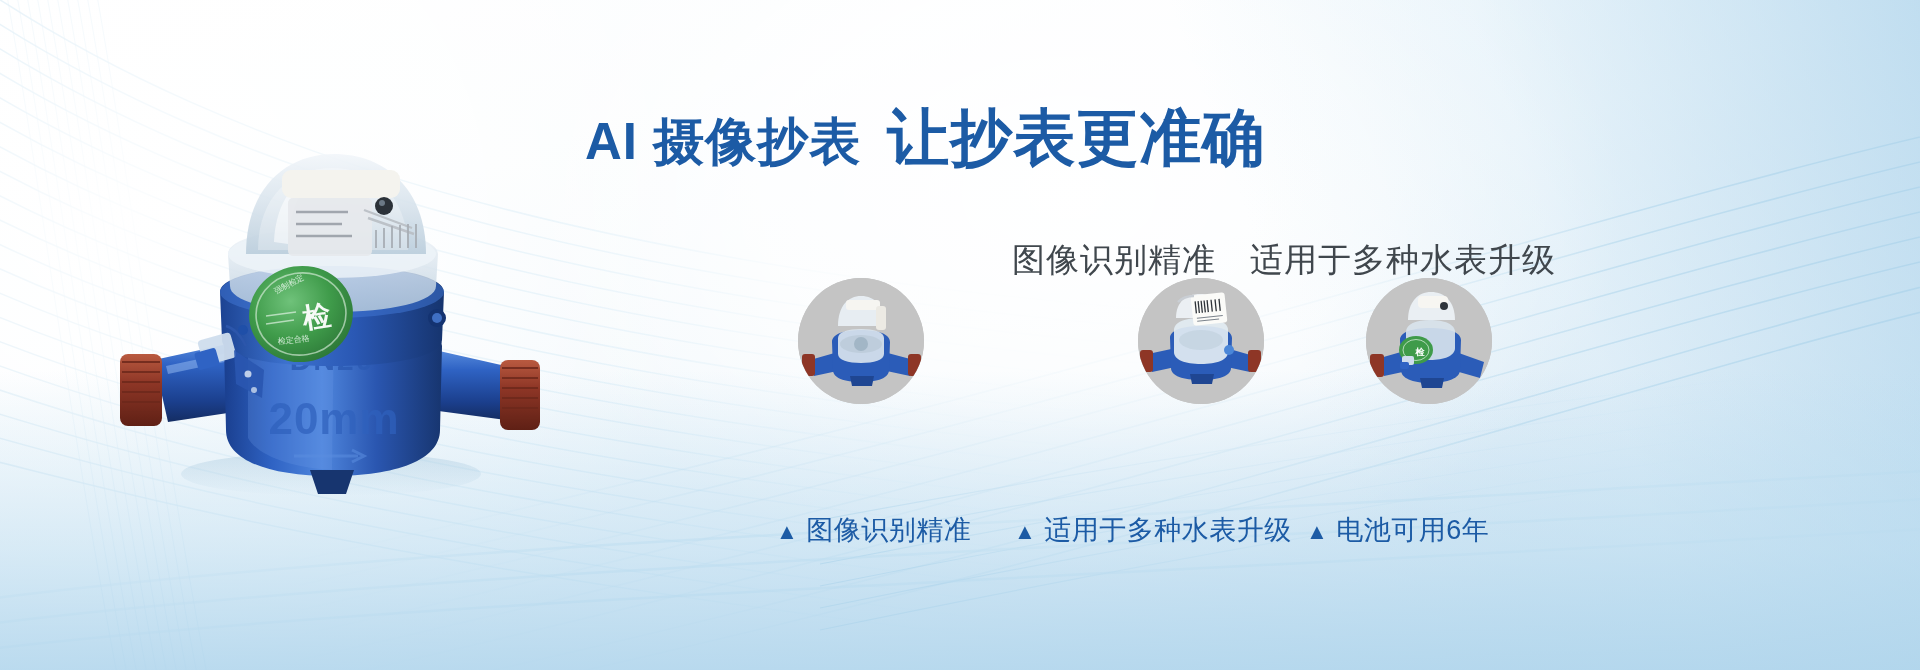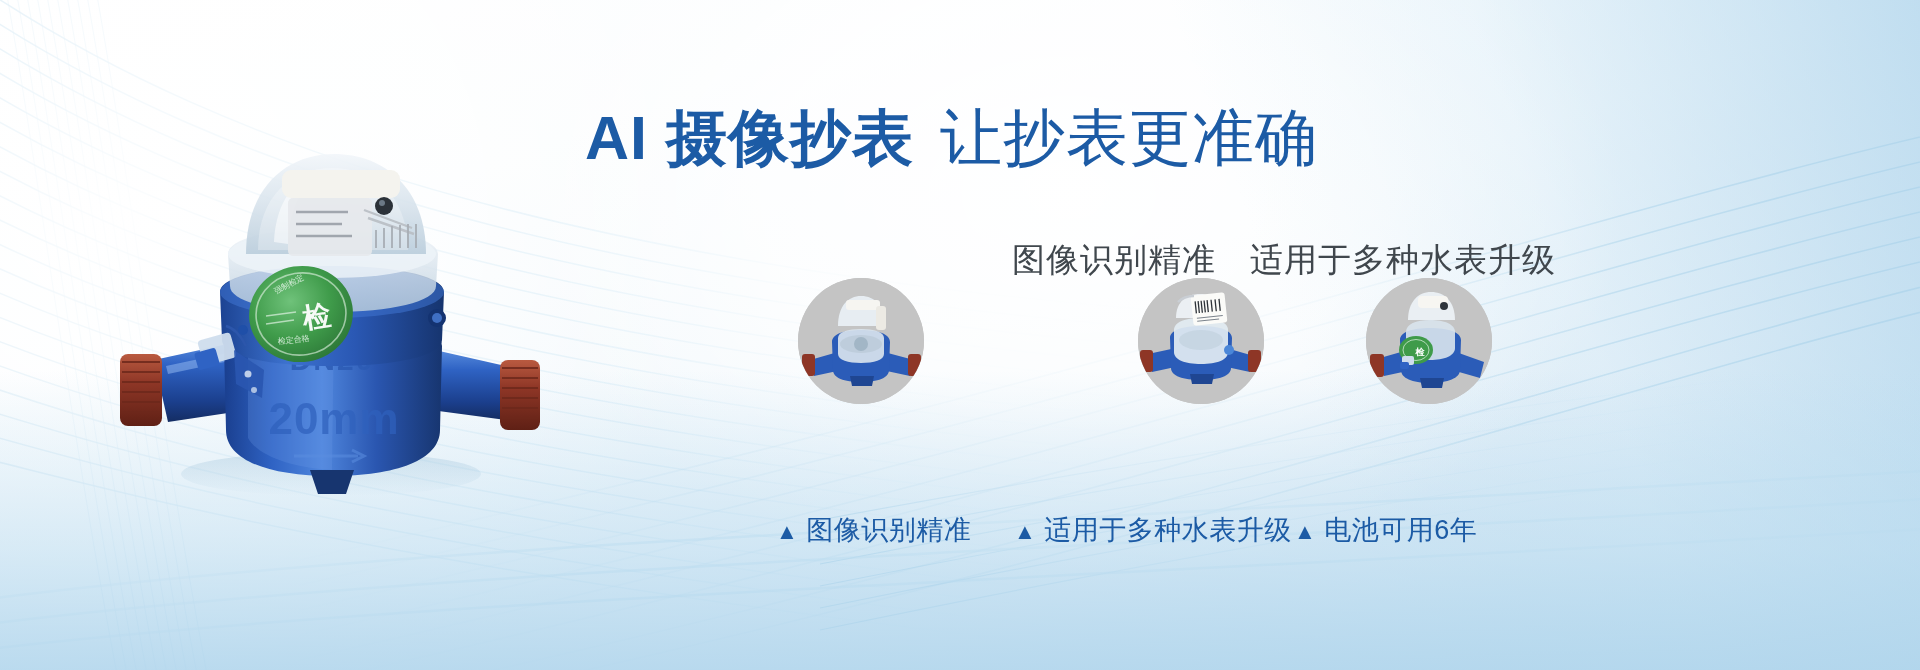"AI 摄像抄表" .headline .h-main { font-size: 61px -> 51px }
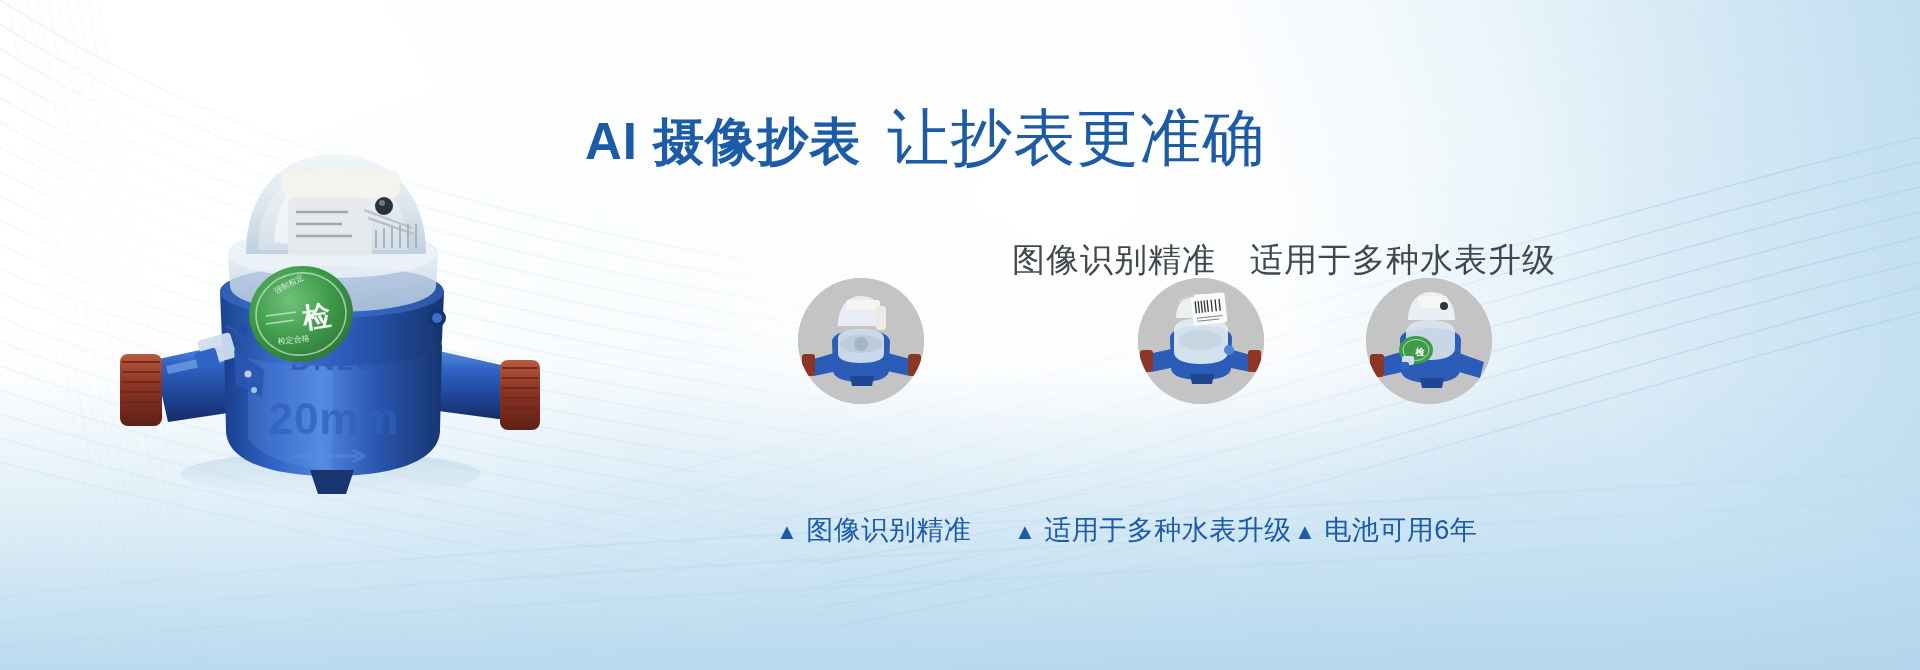"让抄表更准确" .headline .h-sub { font-weight: normal -> bold }
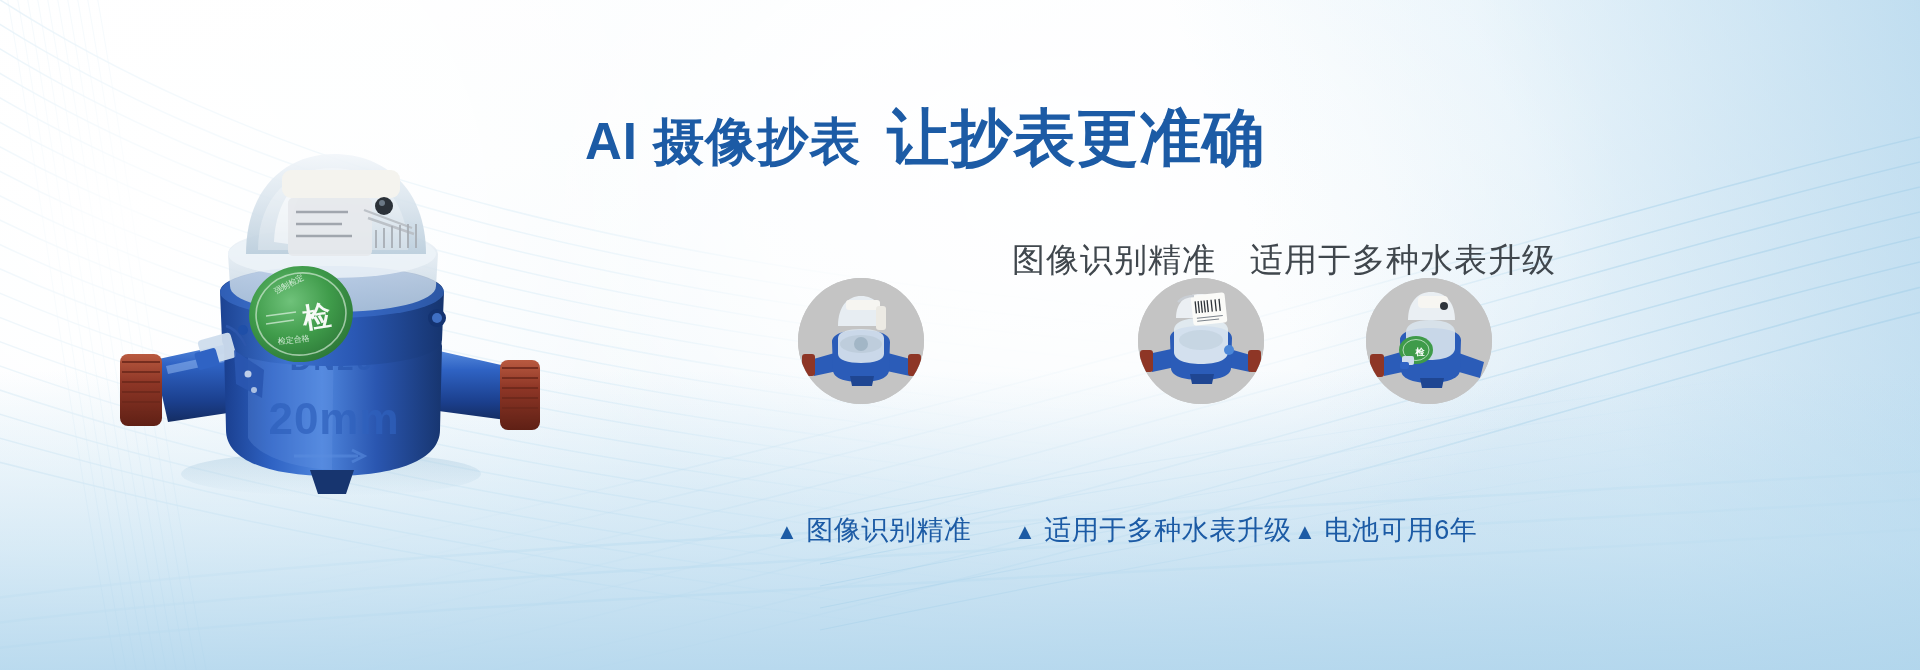"▲ 电池可用6年" .feature-2 { left: 524px -> 536px }
